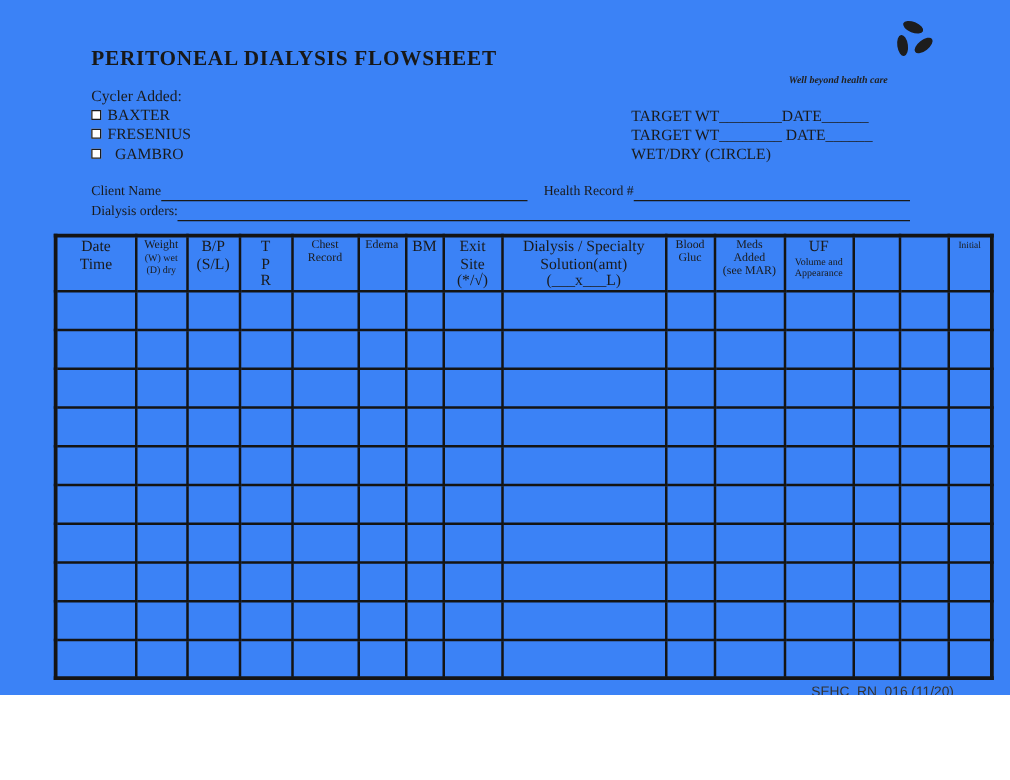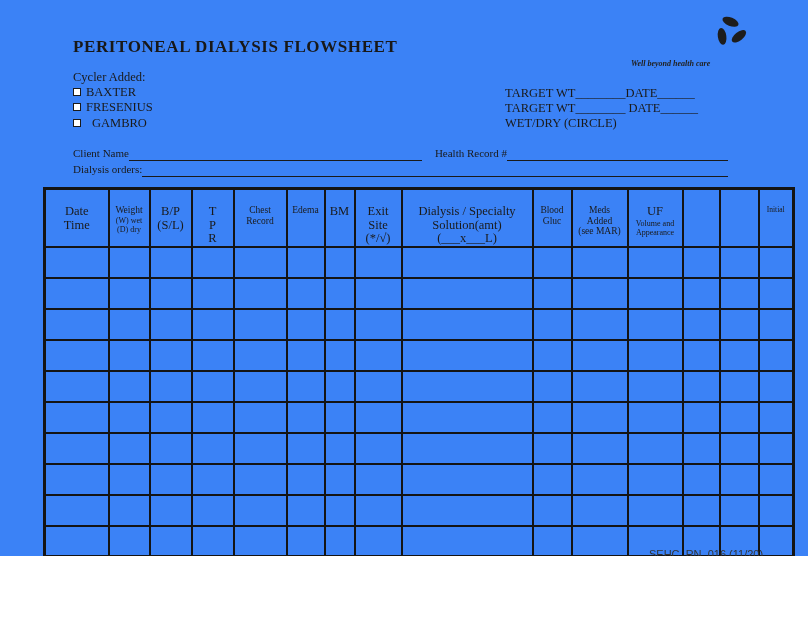"Date" table.flowsheet th { padding-top: 15px -> 1px }
